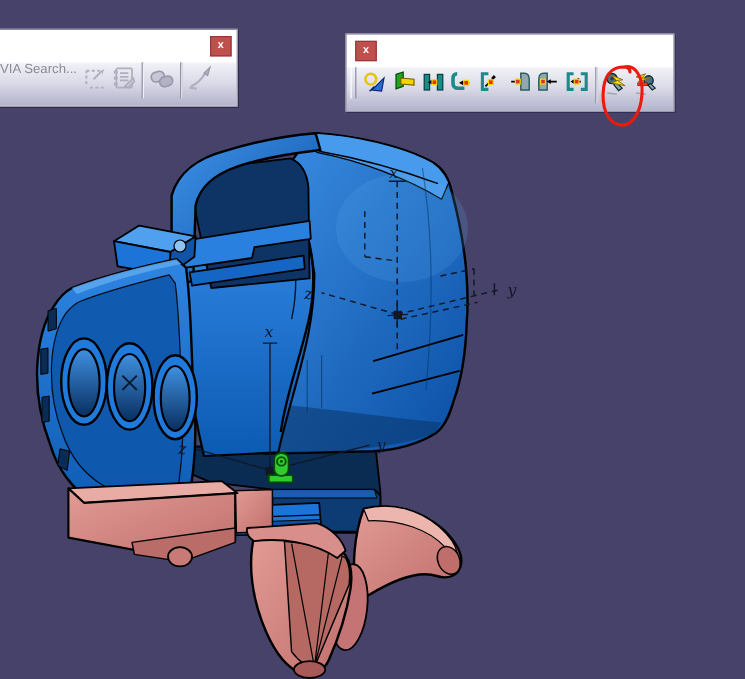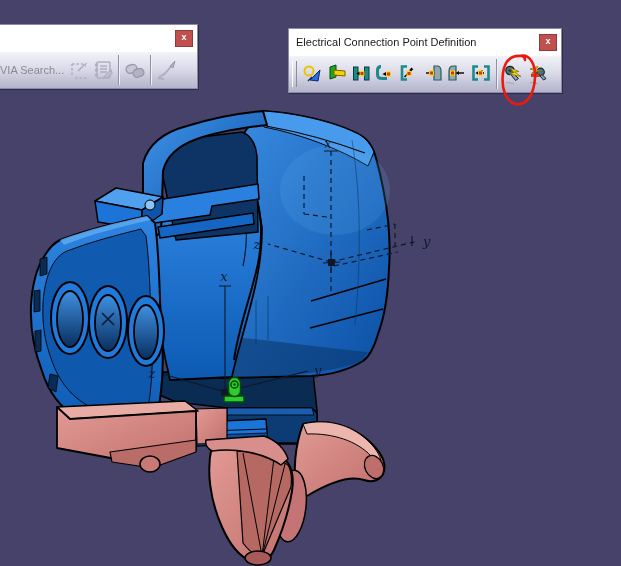"Electrical Connection Point Definition" span.title-text { html: <span>Electrical Connection Point Definition</span> -> none }
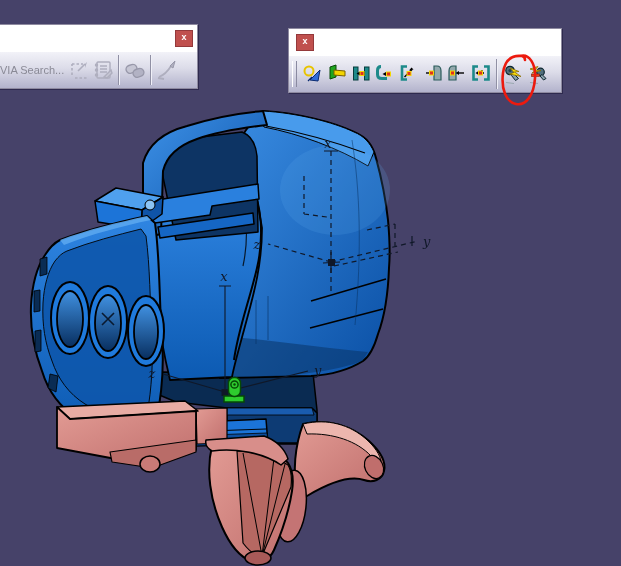"VIA Search..." .tb-body { align-items: center -> none }
